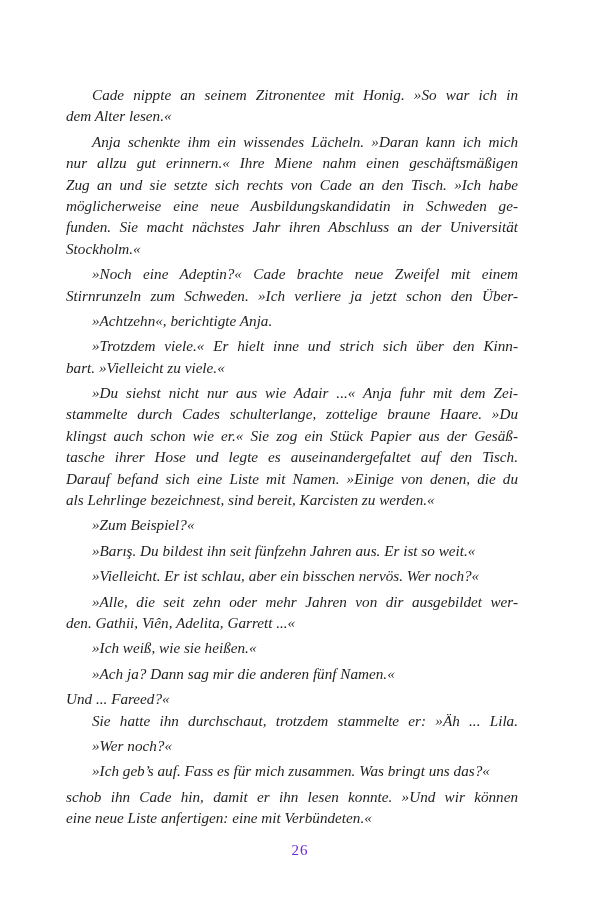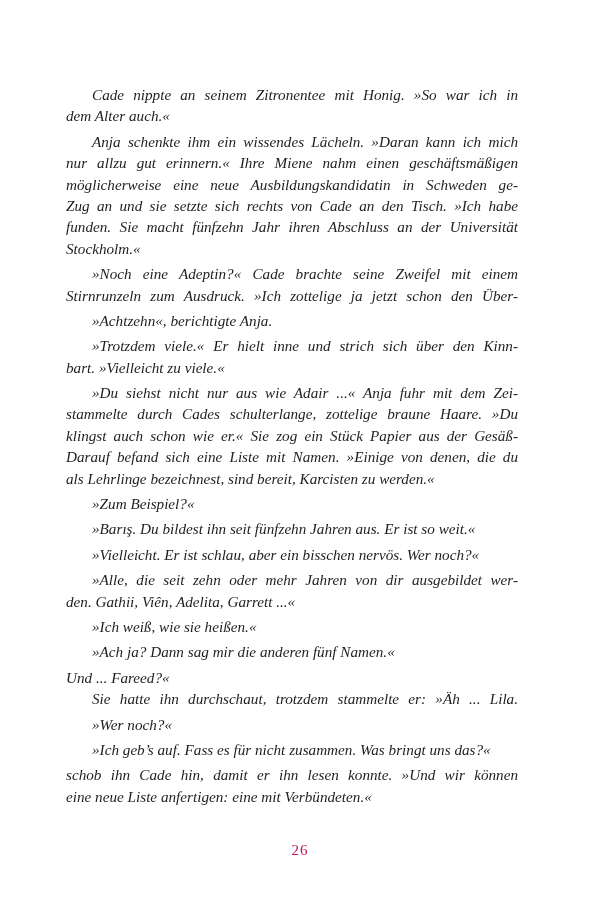"dem Alter auch.«" div.line { text: auch -> lesen }
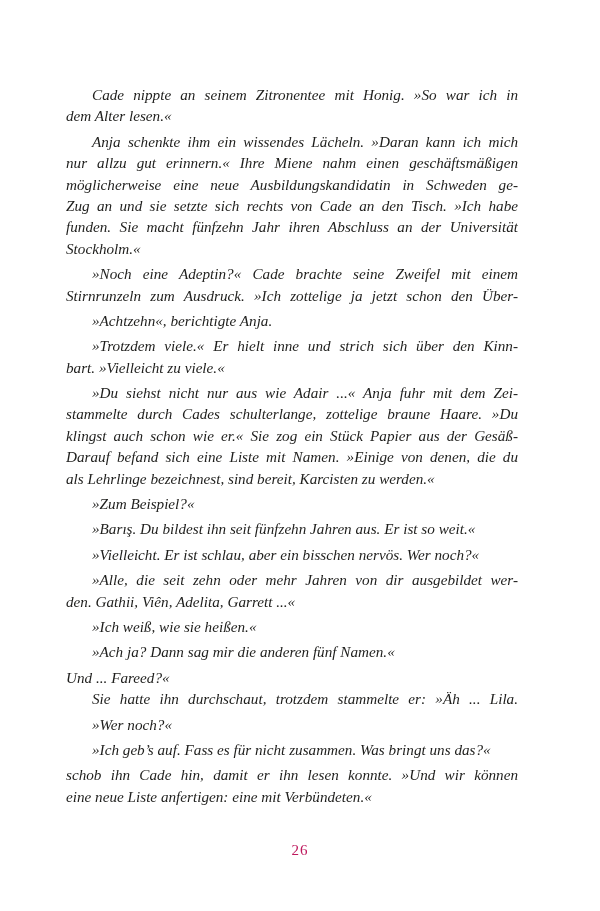"möglicherweise eine neue" div.line { order: before "Zug an und sie setzte" -> after "Zug an und sie setzte" }
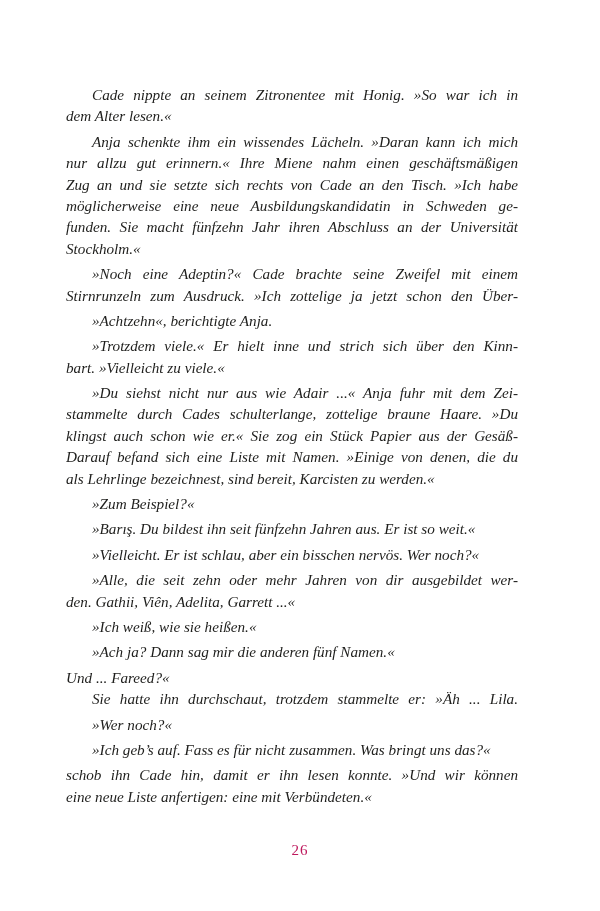"funden. Sie macht fünfzehn Jahr" div.line { text: fünfzehn -> nächstes }
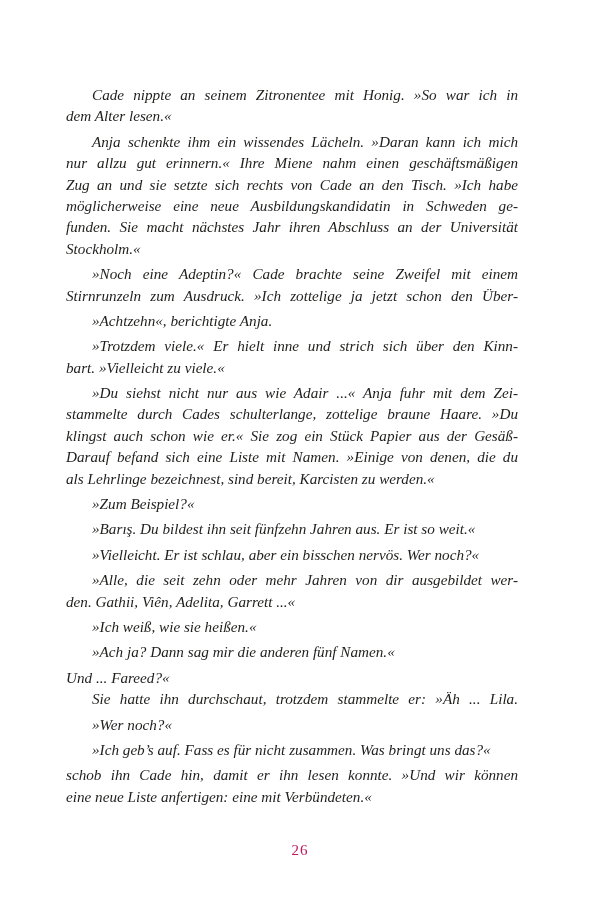"»Noch eine Adeptin?« Cade brachte" div.line { text: seine -> neue }
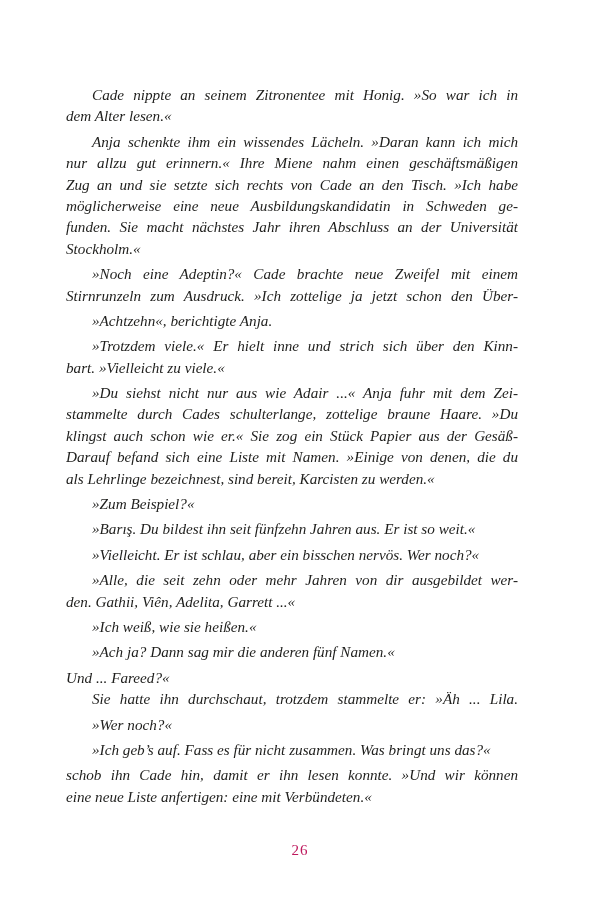"Stirnrunzeln zum Ausdruck. »Ich" div.line { text: Ausdruck. »Ich zottelige -> Schweden. »Ich verliere }
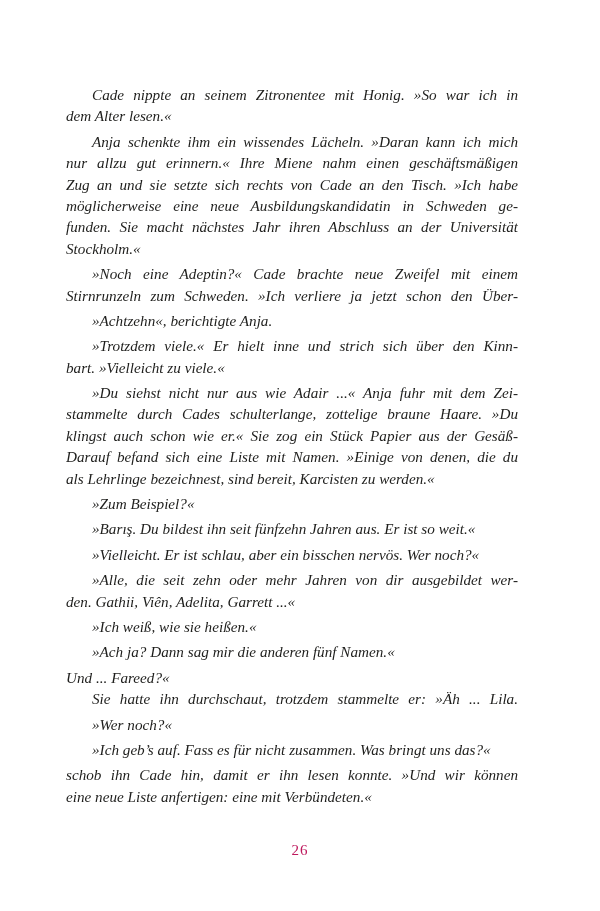"tasche ihrer Hose und legte" div.line { html: none -> <div>tasche ihrer Hose und legte es auseinandergefaltet auf den Tisch.</div> }
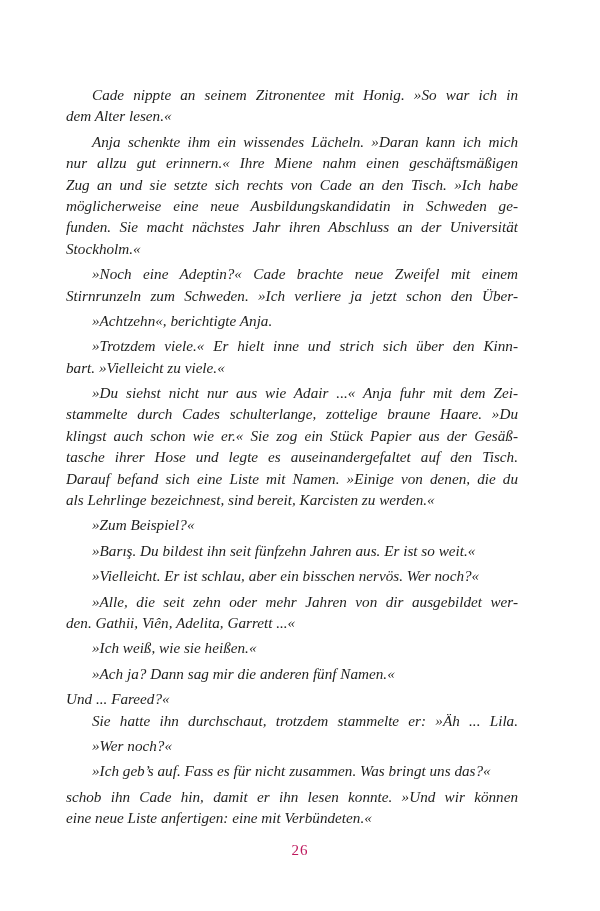"»Ich geb’s auf. Fass es" div.line { text: nicht -> mich }
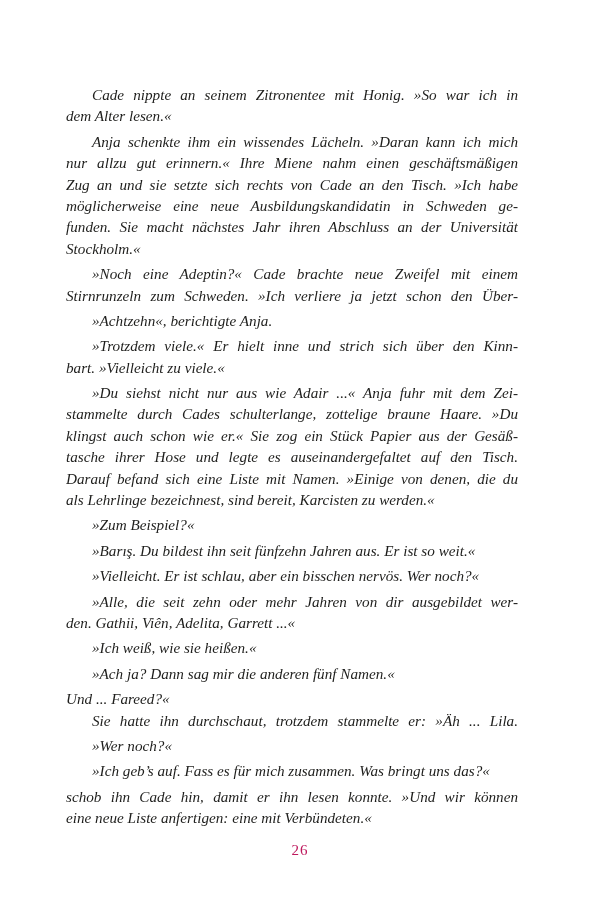"26" .page-number { color: #be185d -> #6d28d9 }
